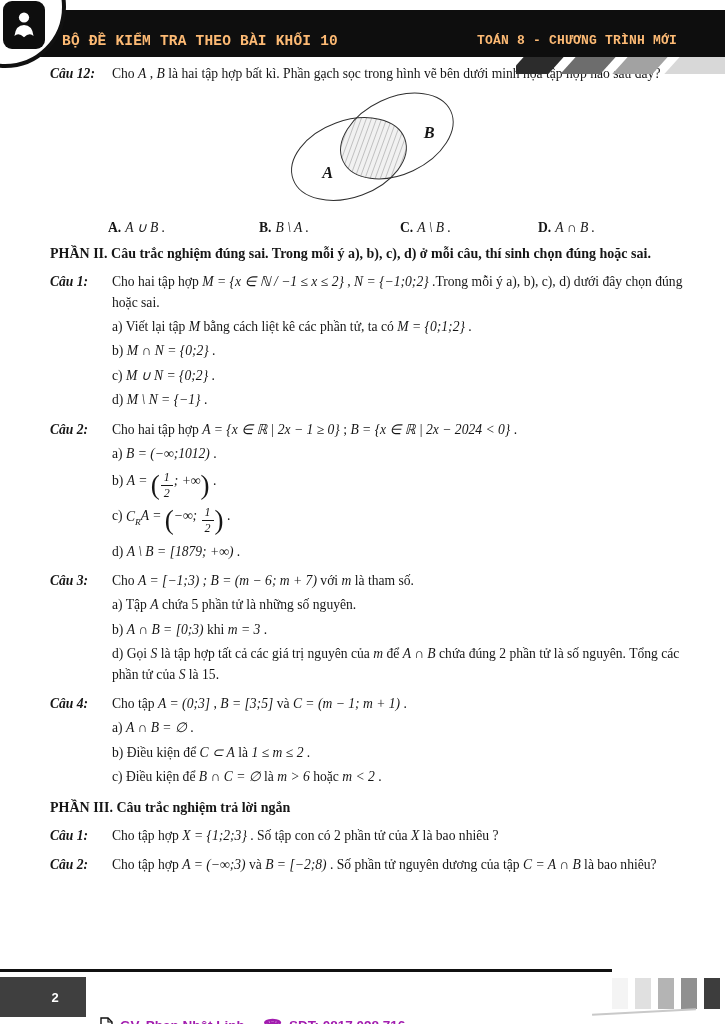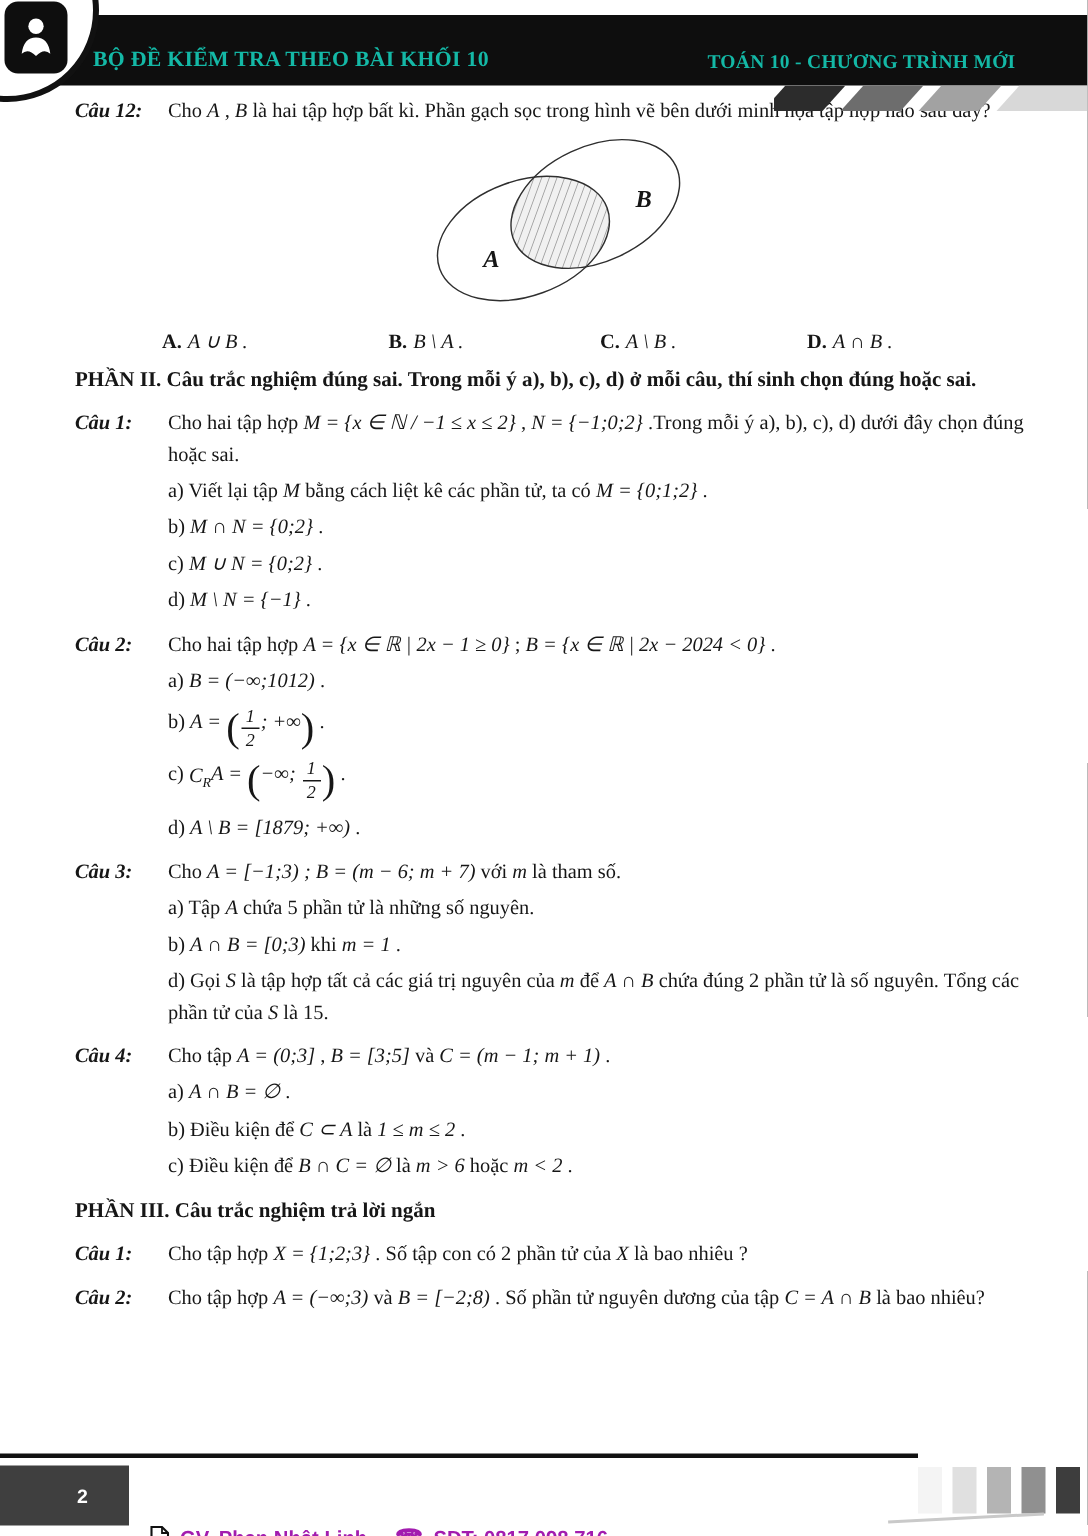"BỘ ĐỀ KIỂM TRA THEO" .hdr-bar { color: #14b8a6 -> #fdba74; font-family: Liberation Serif, serif -> Liberation Mono, monospace }
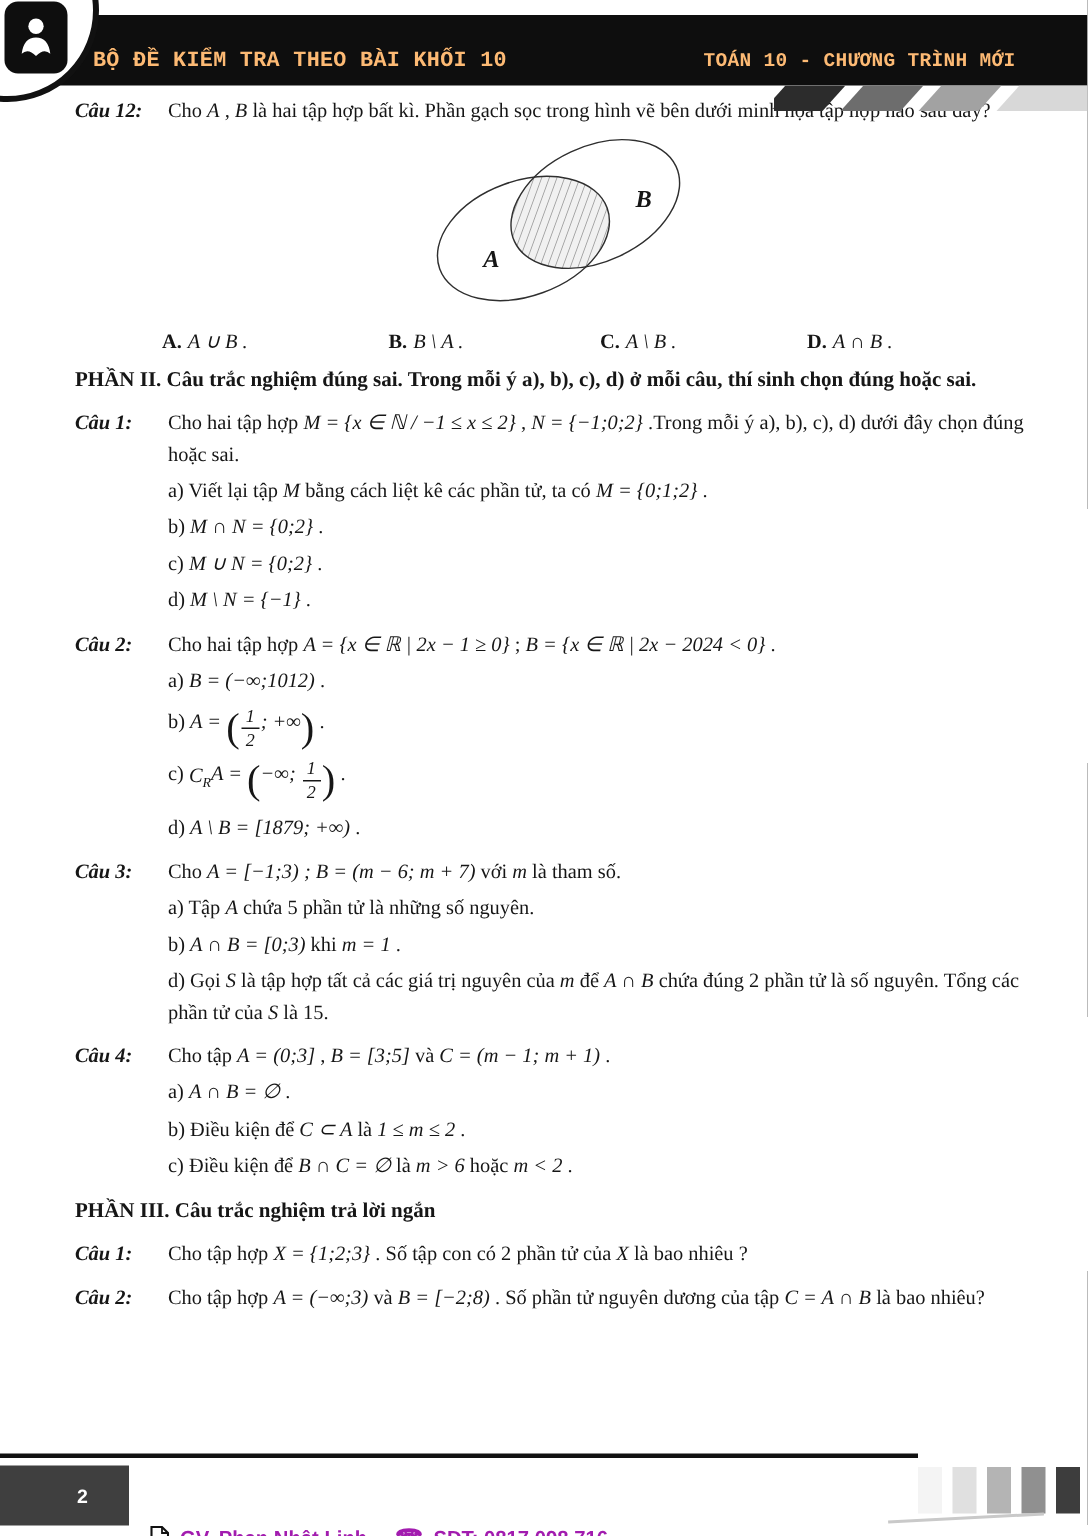"TOÁN 10 - CHƯƠNG TRÌNH" span.hdr-right { text: 10 -> 8 }
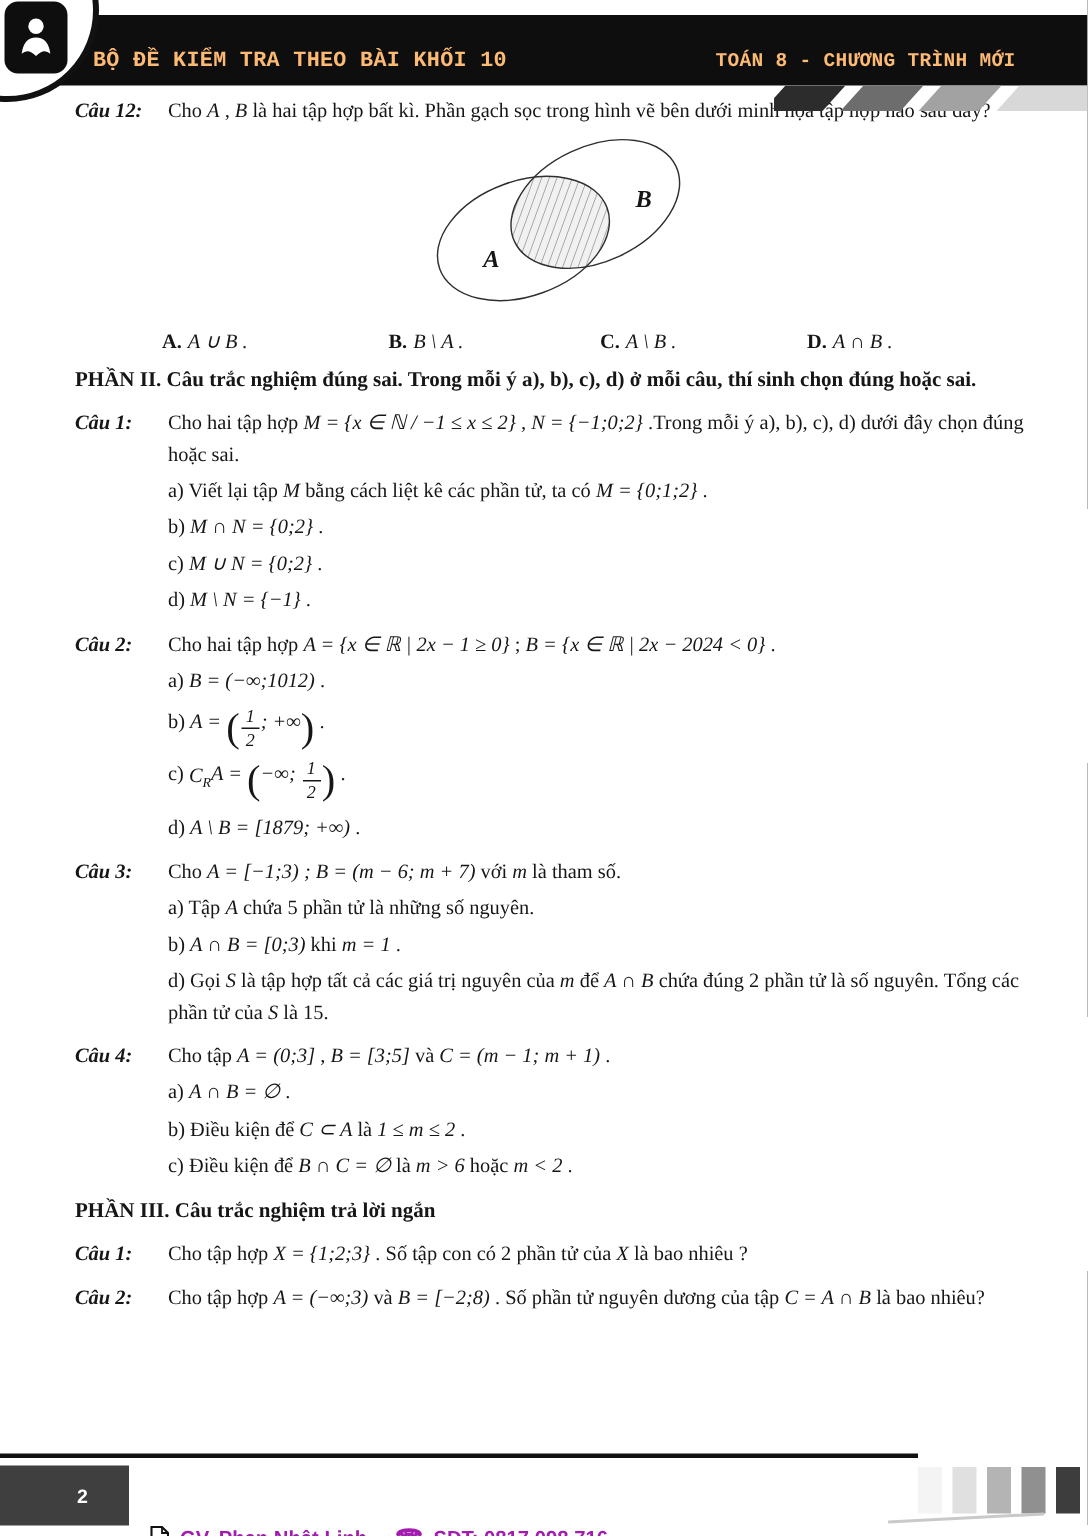"m = 1" span.mt { text: 1 -> 3 }
